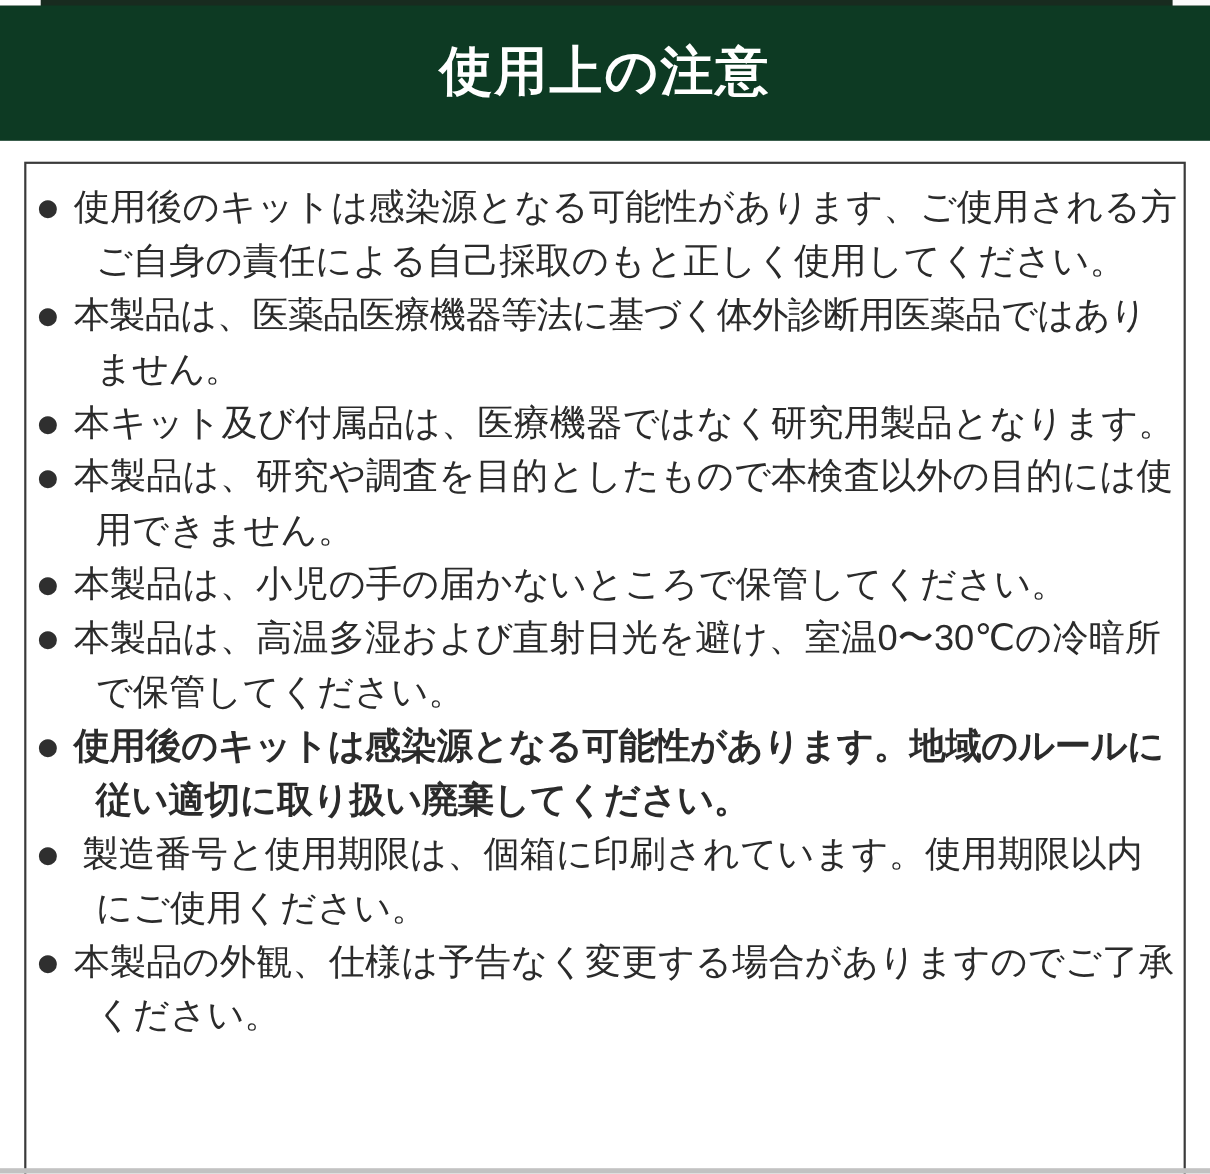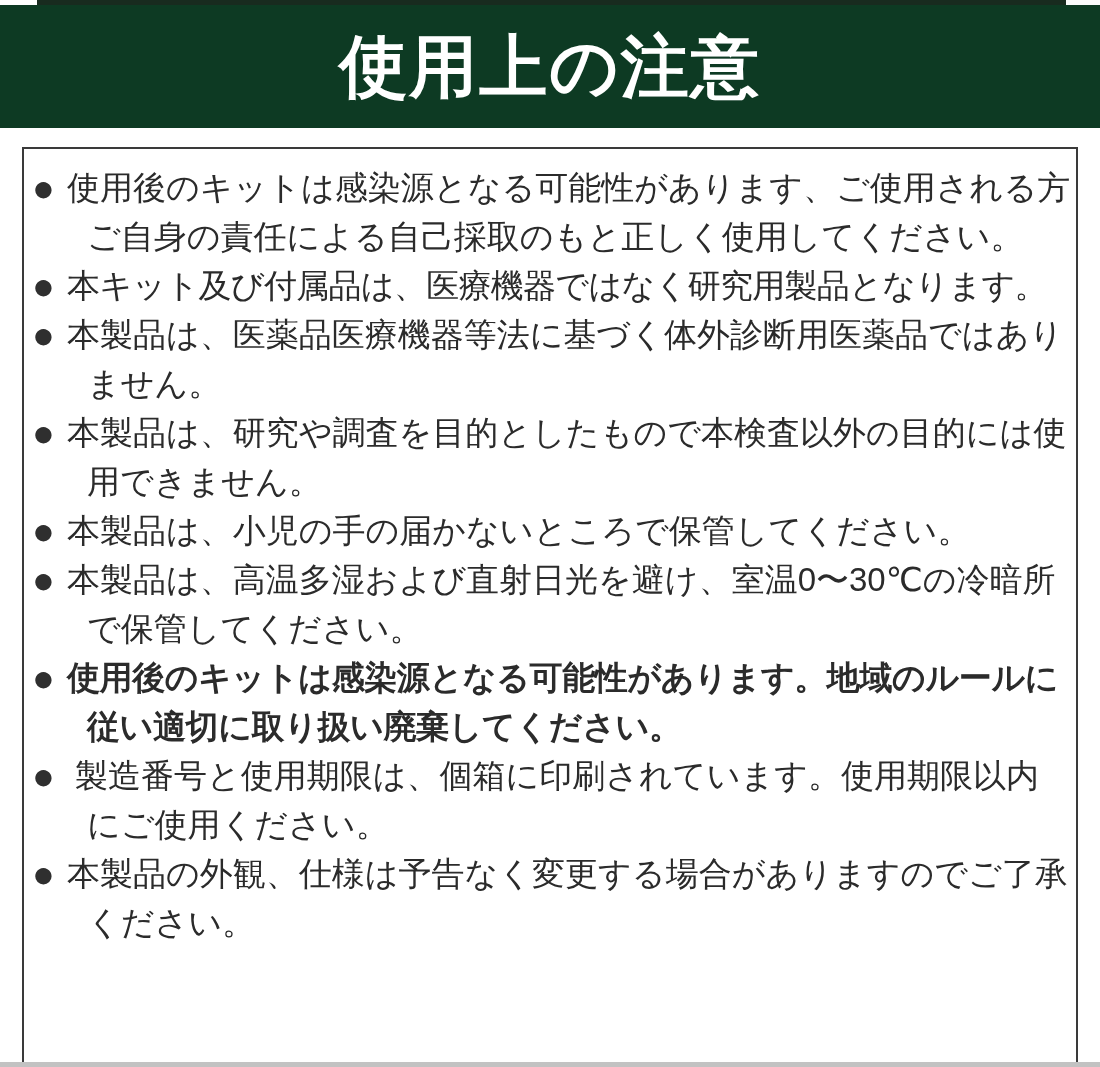"使用上の注意" .banner h1 { font-size: 68px -> 48px }
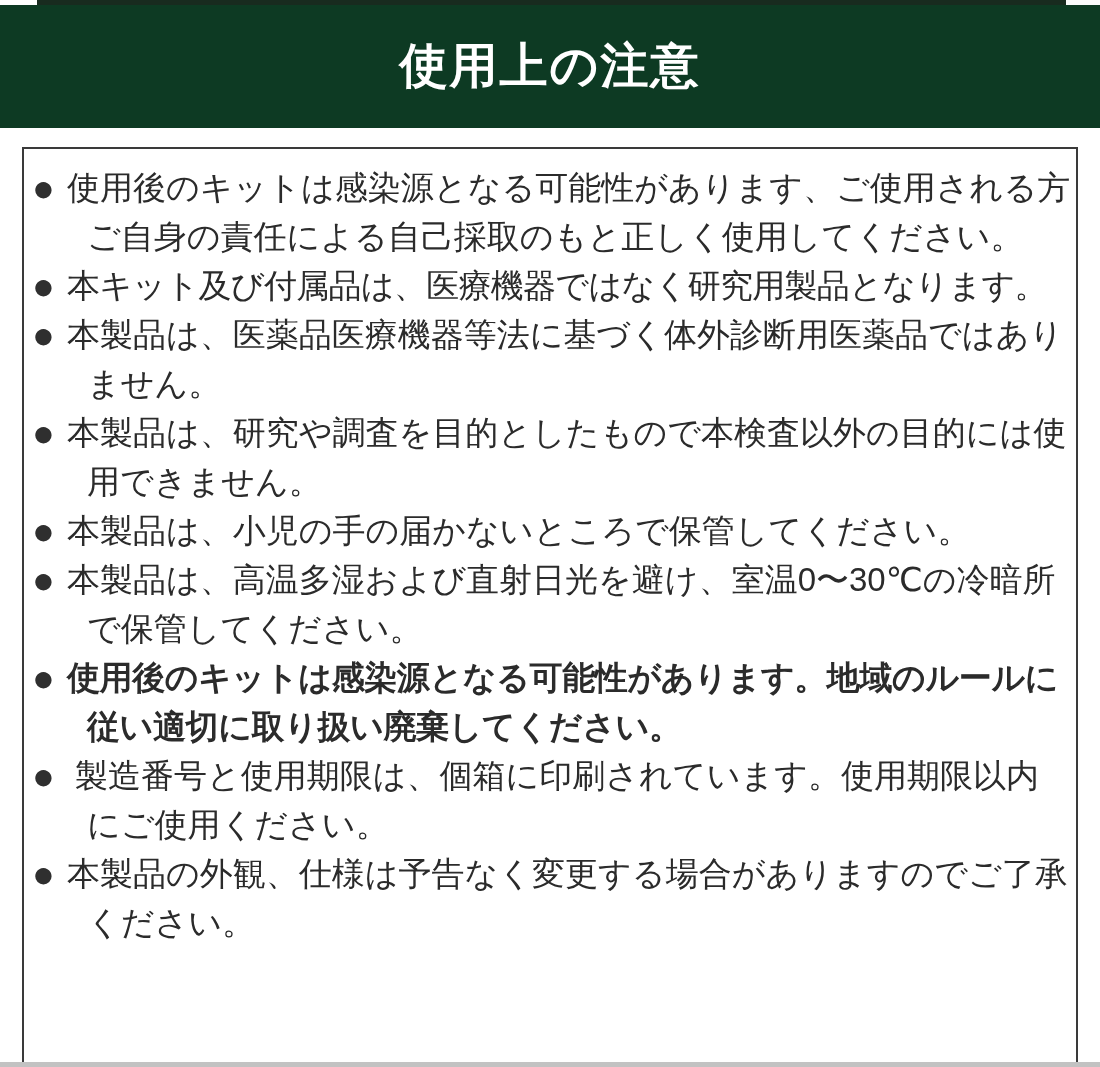"● 本キット及び付属品は、医療機器ではなく研究用製品となります。" li { order: before "● 本製品は、医薬品医療機器等法に基づく体外診断用医薬品ではありません。" -> after "● 本製品は、医薬品医療機器等法に基づく体外診断用医薬品ではありません。" }
